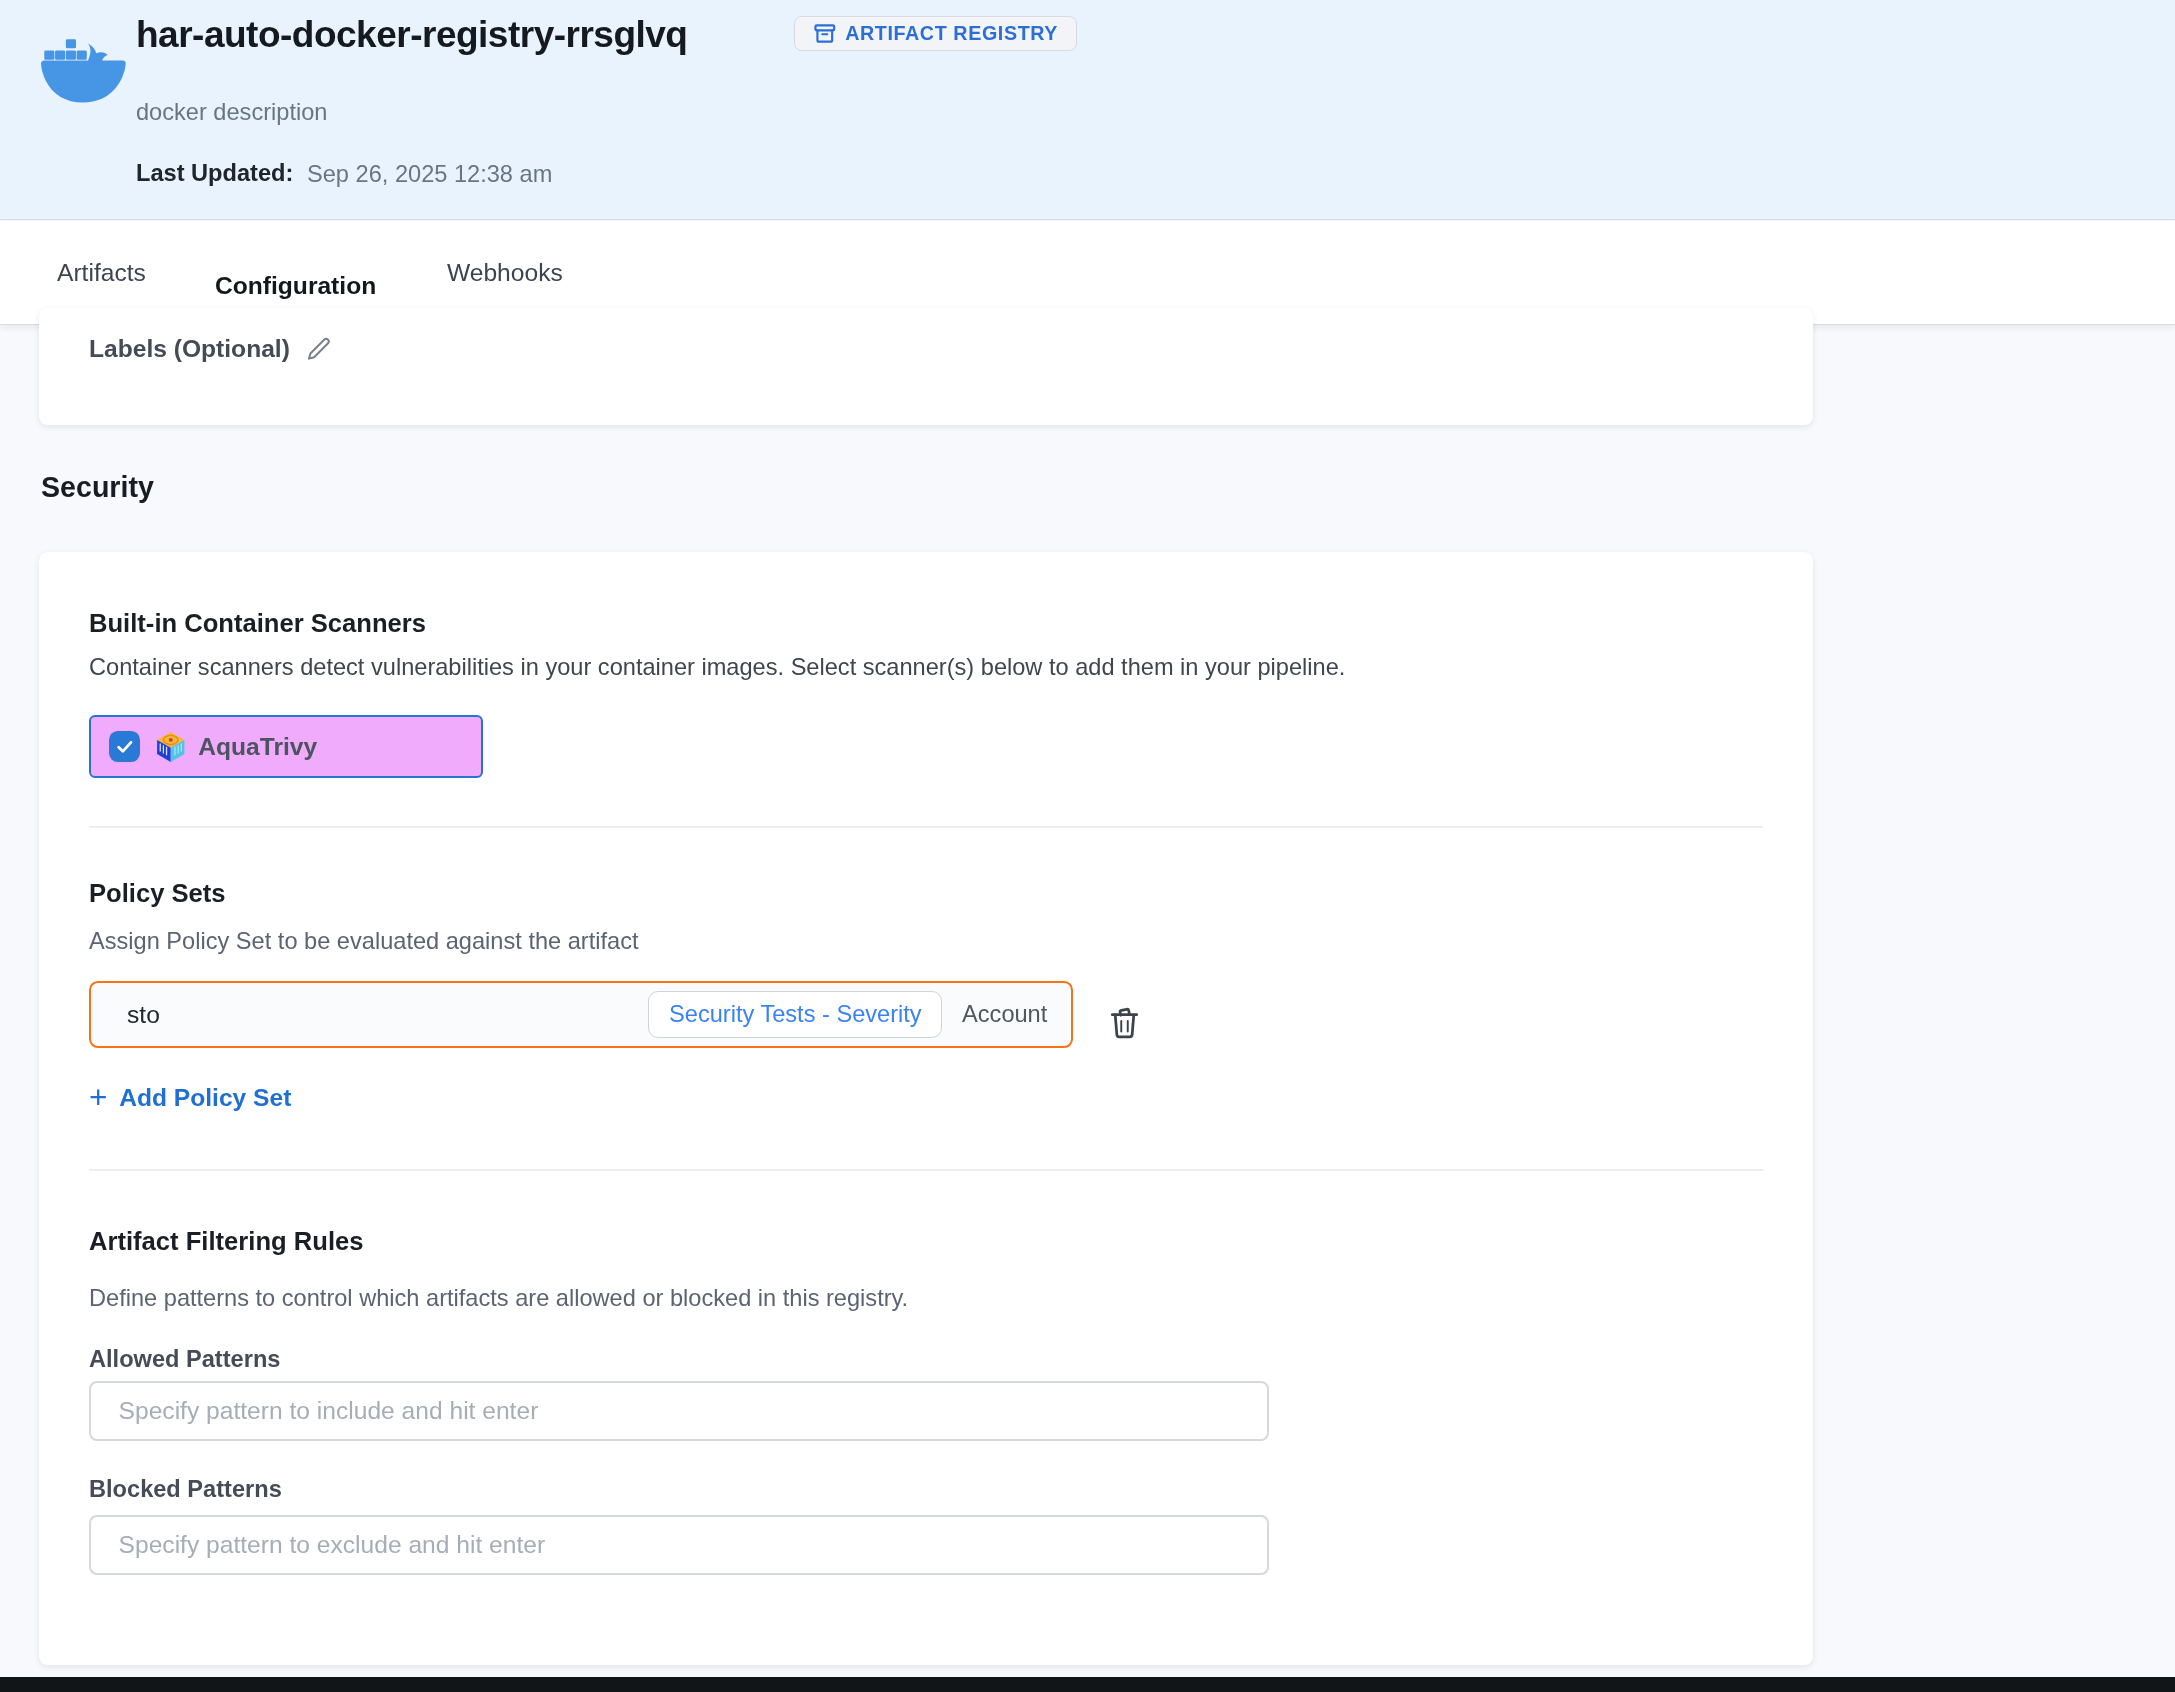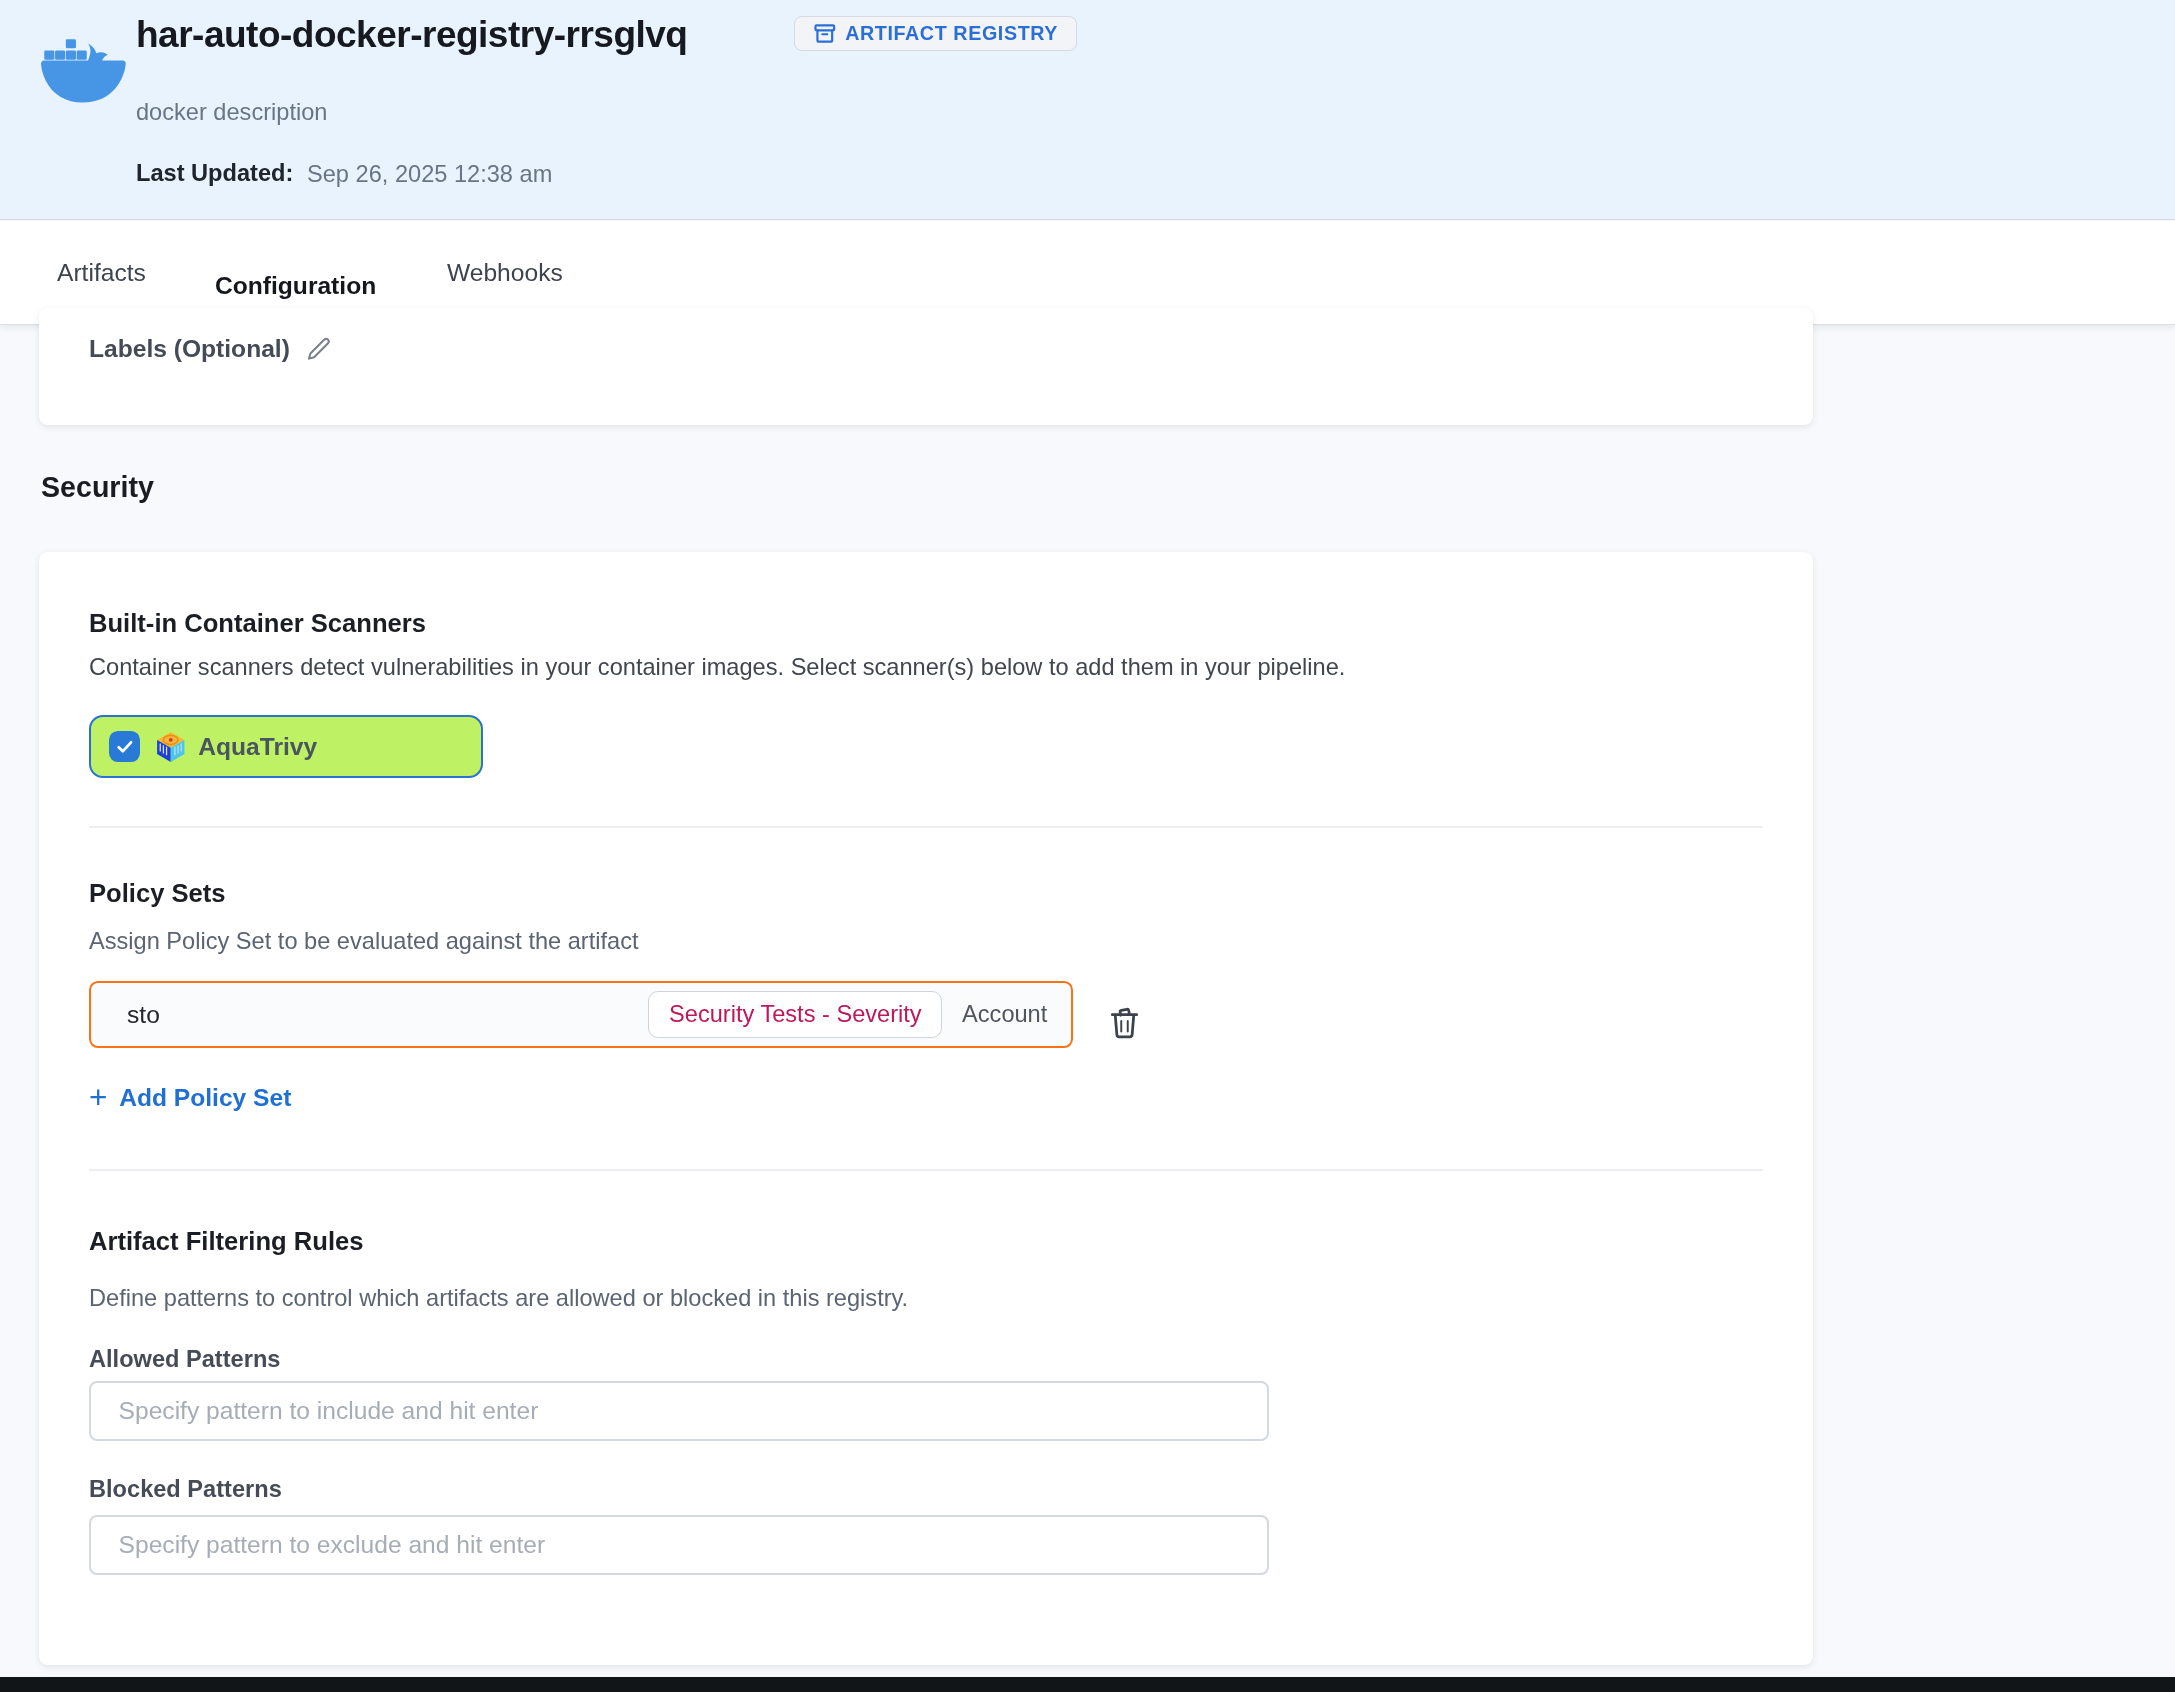"AquaTrivy" .scanner-tile { background: #bef264 -> #f0abfc; border-radius: 14px -> 6px }
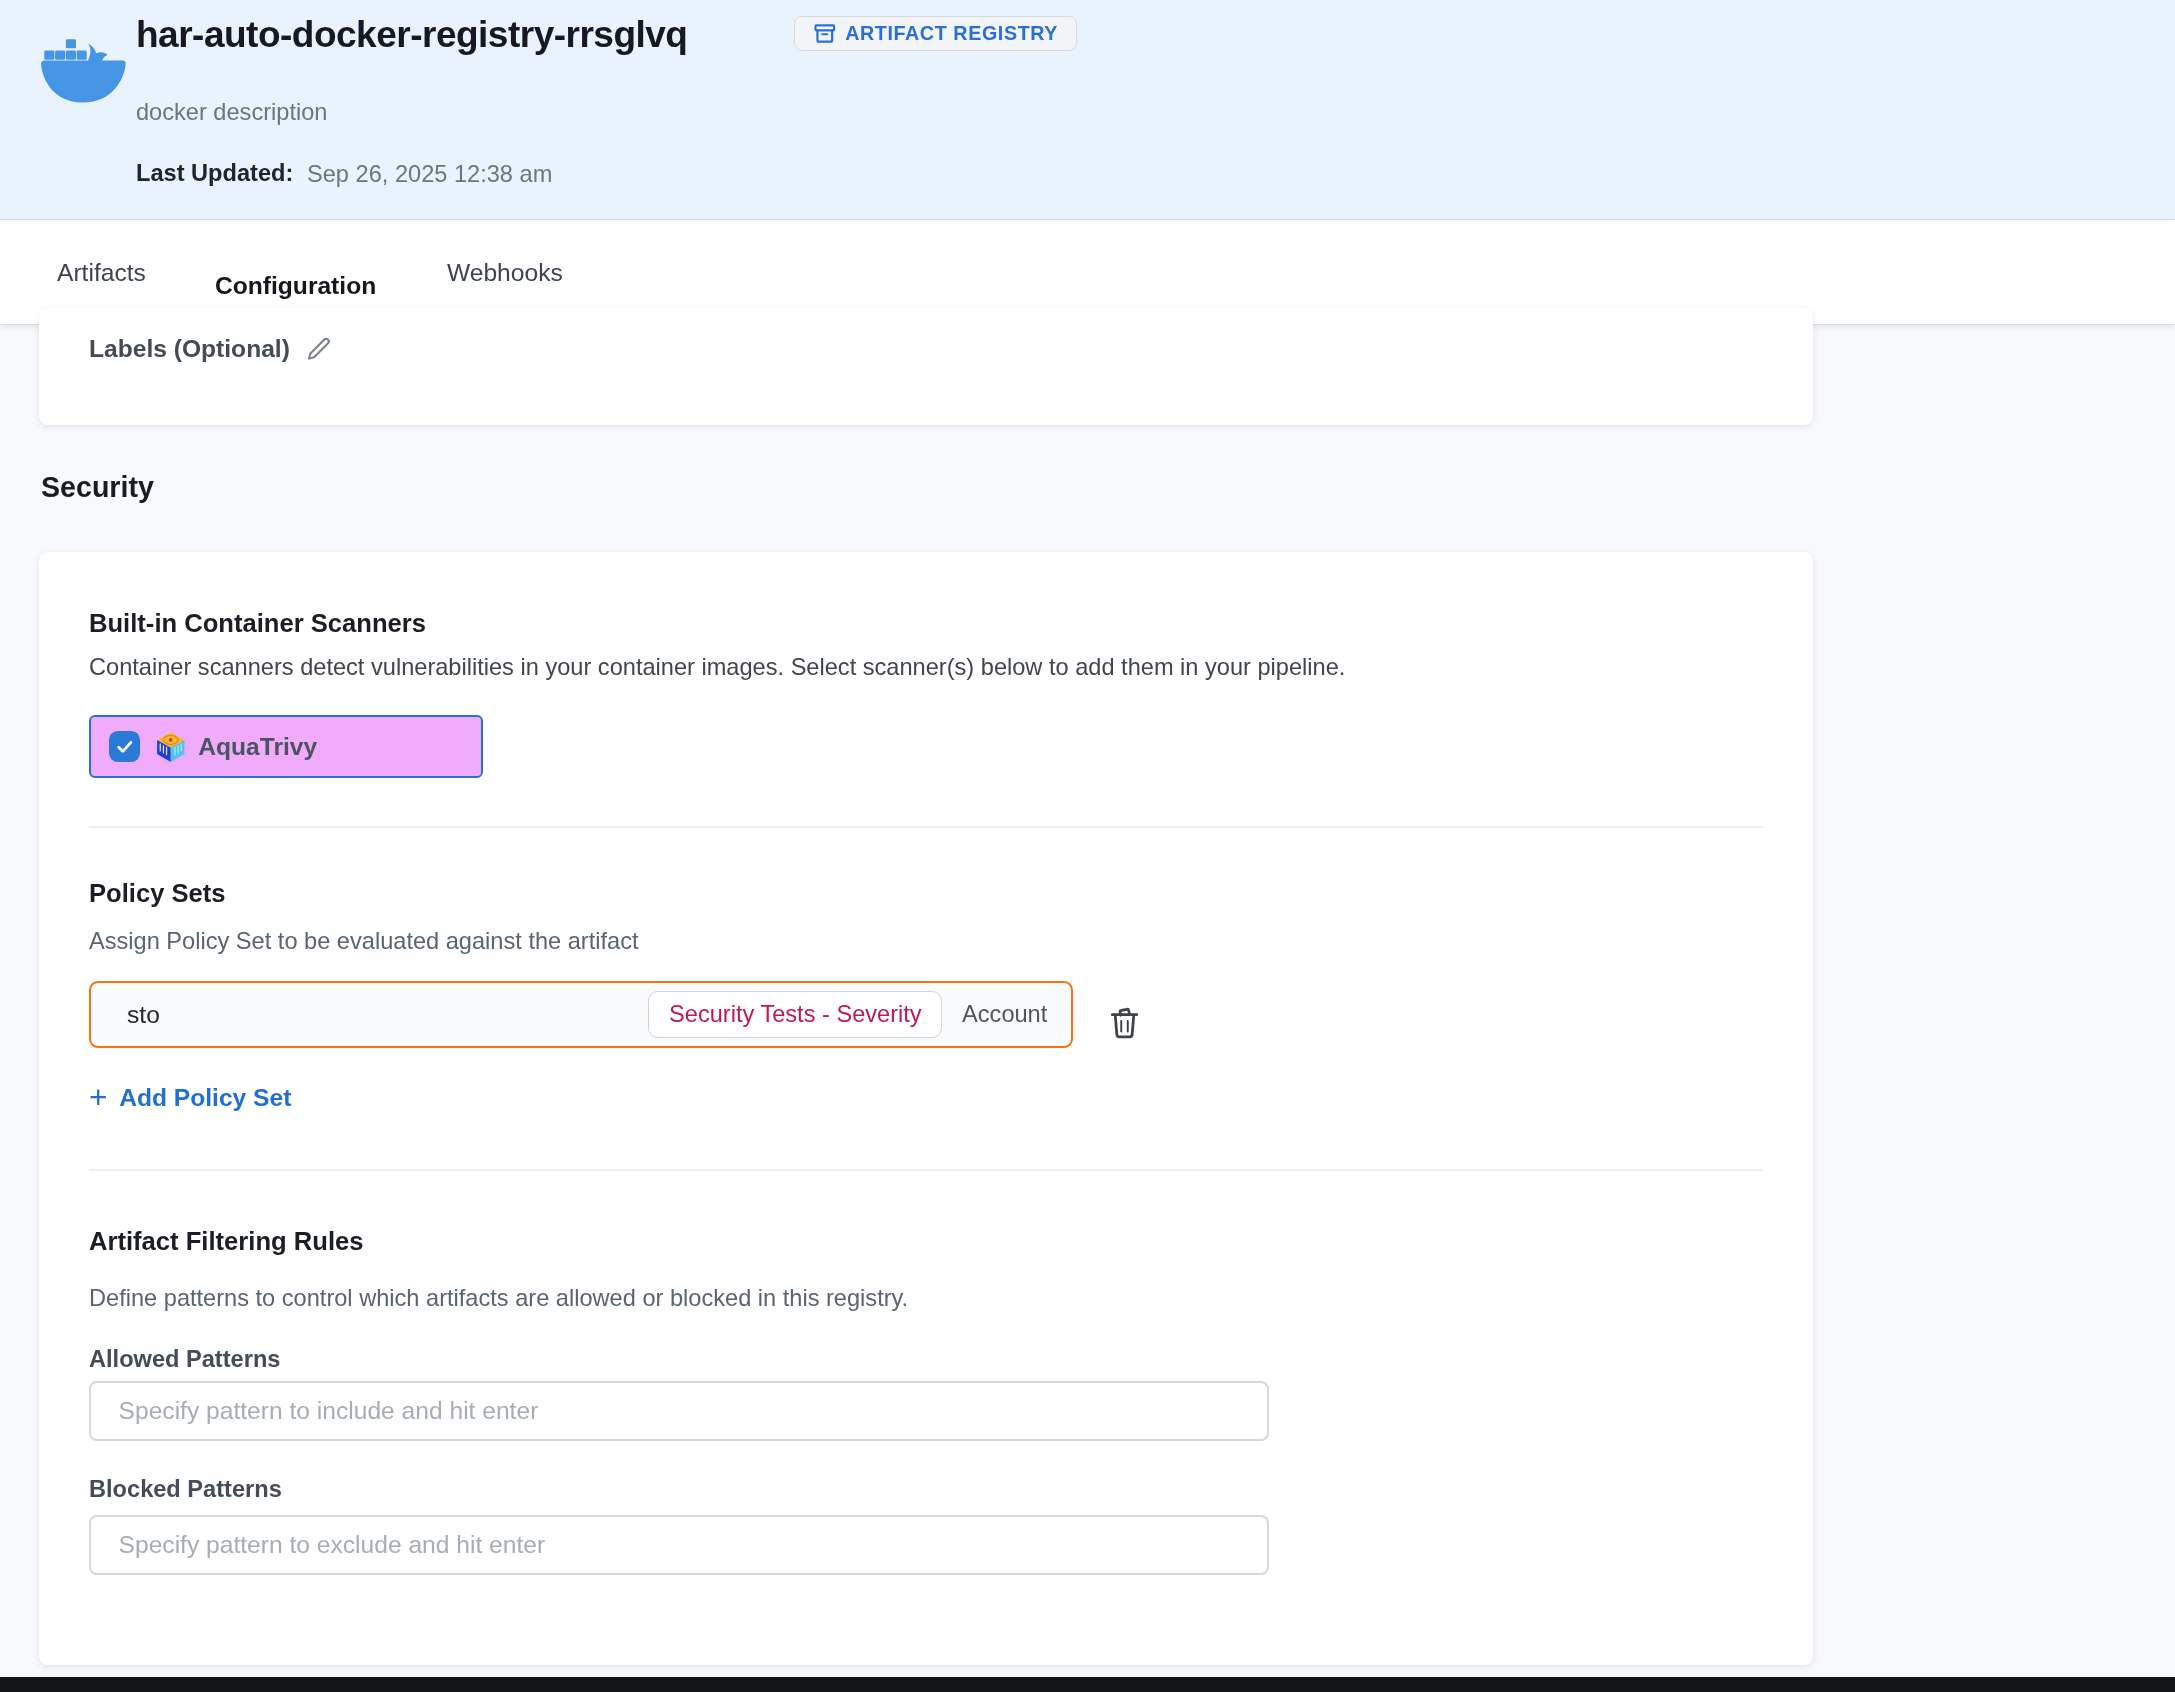"Security Tests - Severity" .policy-tag { color: #be185d -> #3b82f6 }
